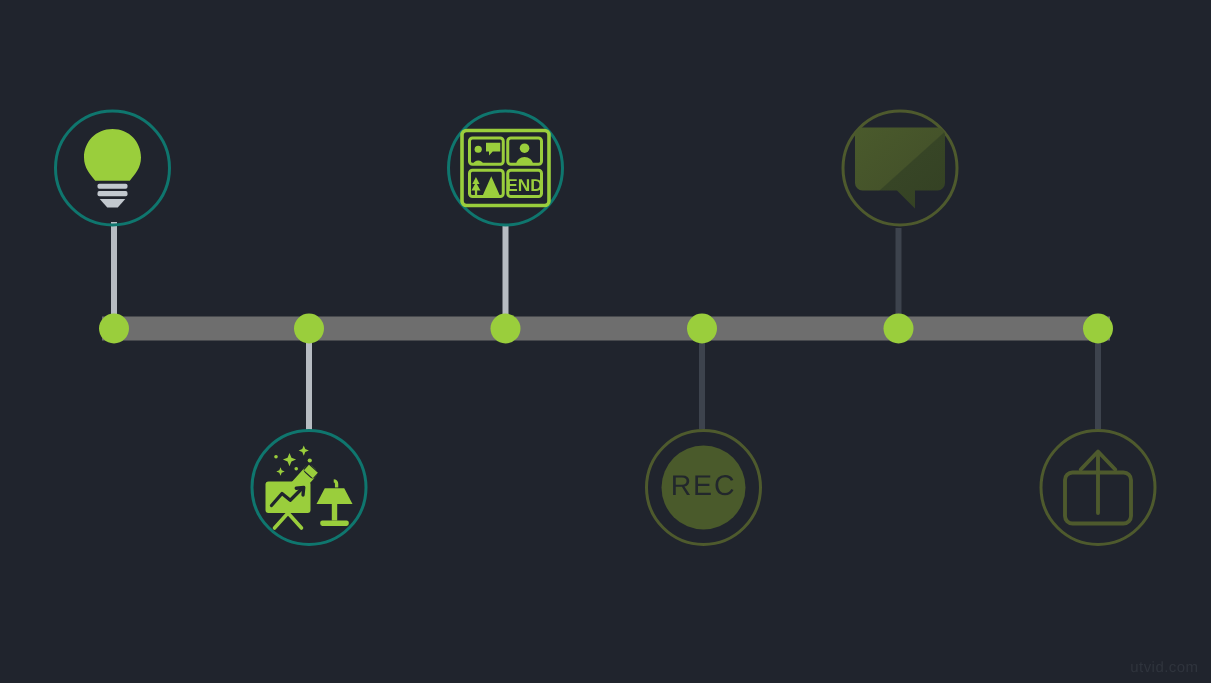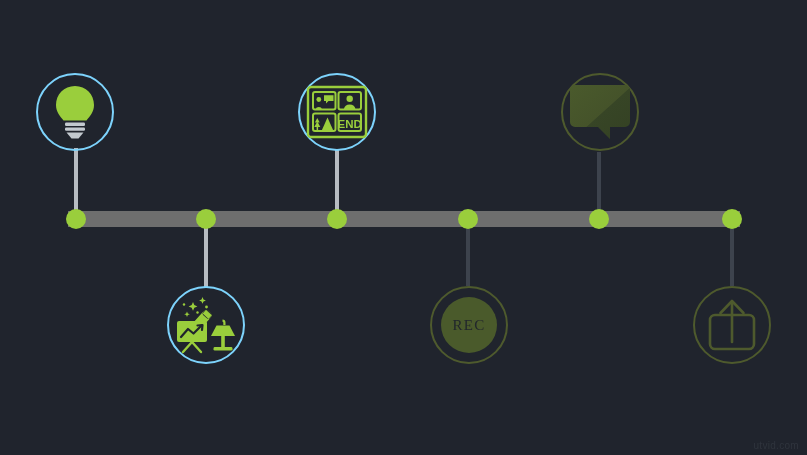"END" .node-icon { border: 2px solid #7dd3fc -> 2px solid #0f766e }
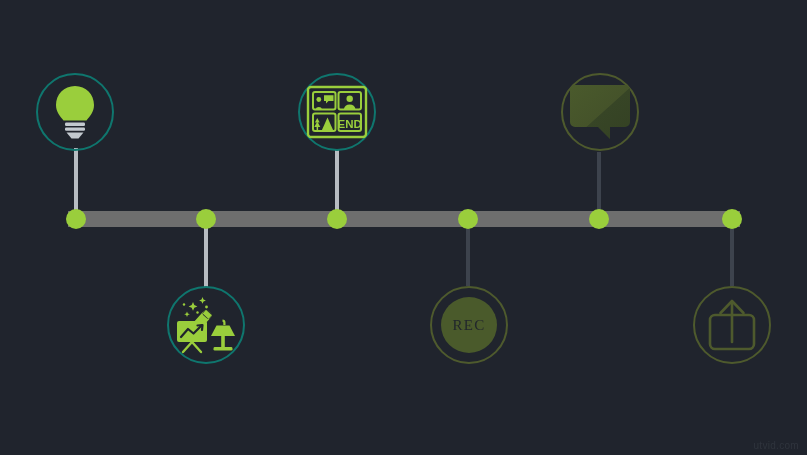"REC" .rec-label { font-family: Liberation Serif, serif -> Liberation Sans, sans-serif; font-size: 15px -> 19px }
